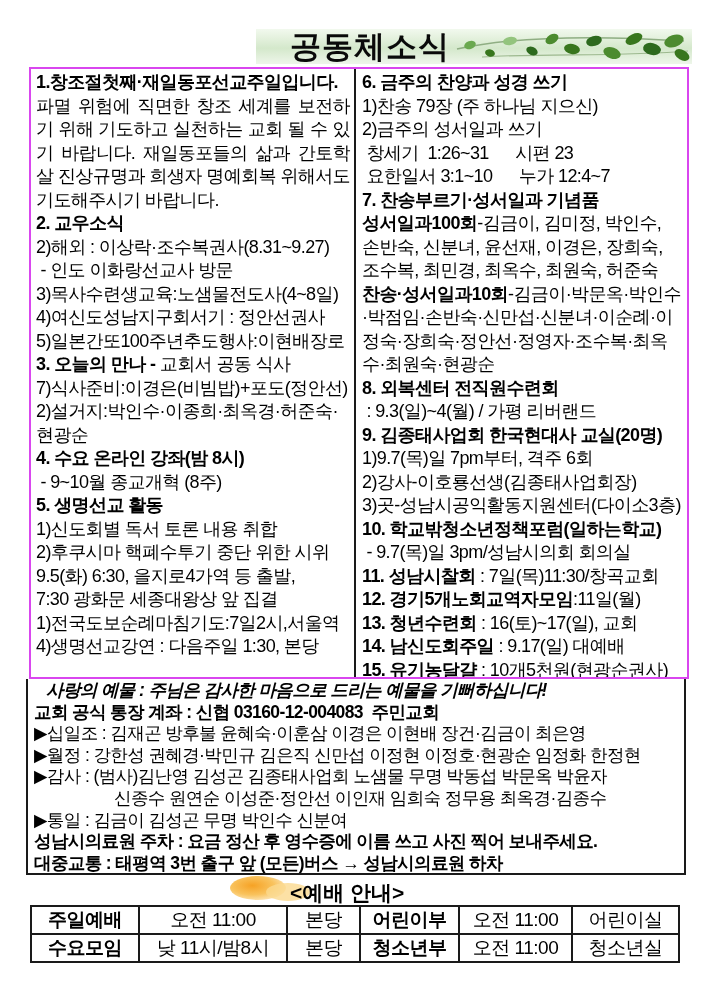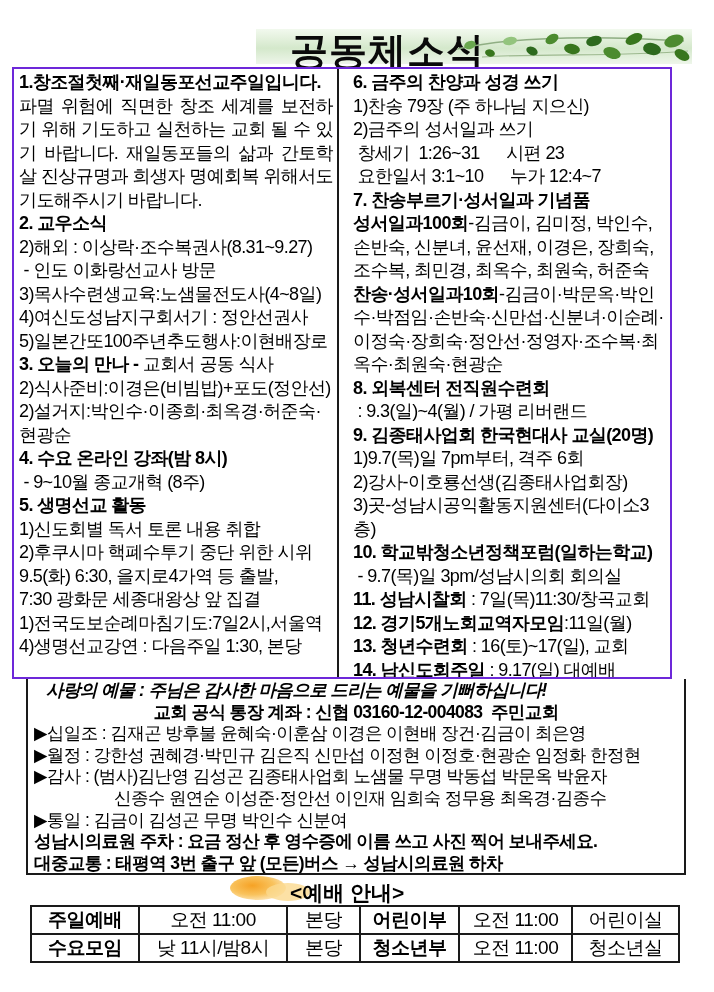"공동체소식" .title-text { font-size: 38px -> 31px }
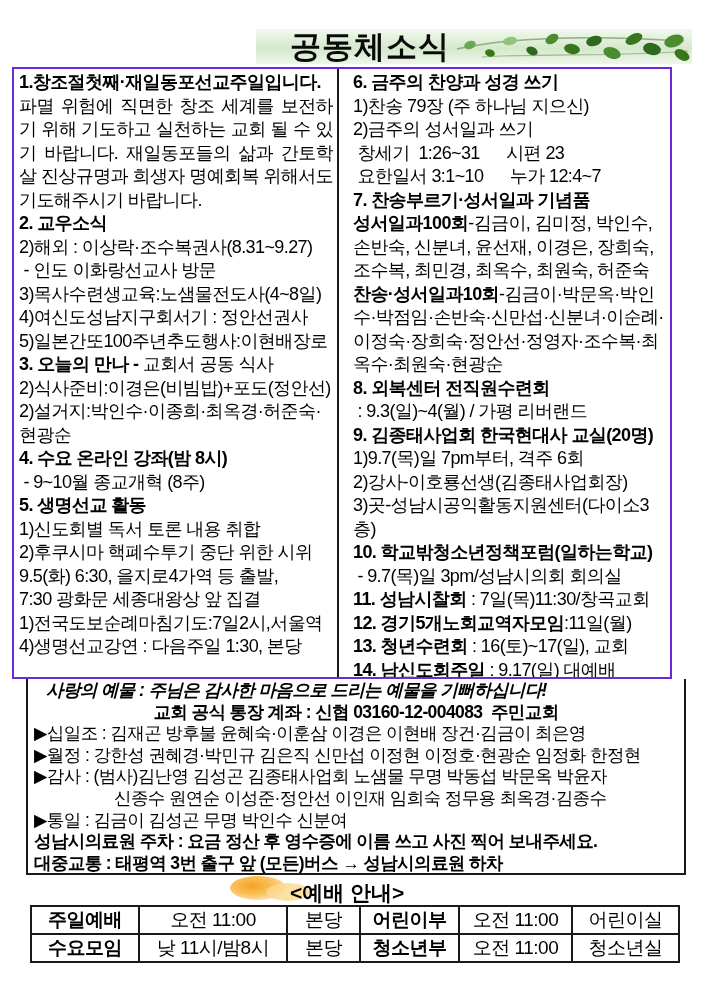"1.창조절첫째·재일동포선교주일입니다." .main-box { border: 2px solid #6d28d9 -> 2px solid #d946ef; left: 12px -> 29px }
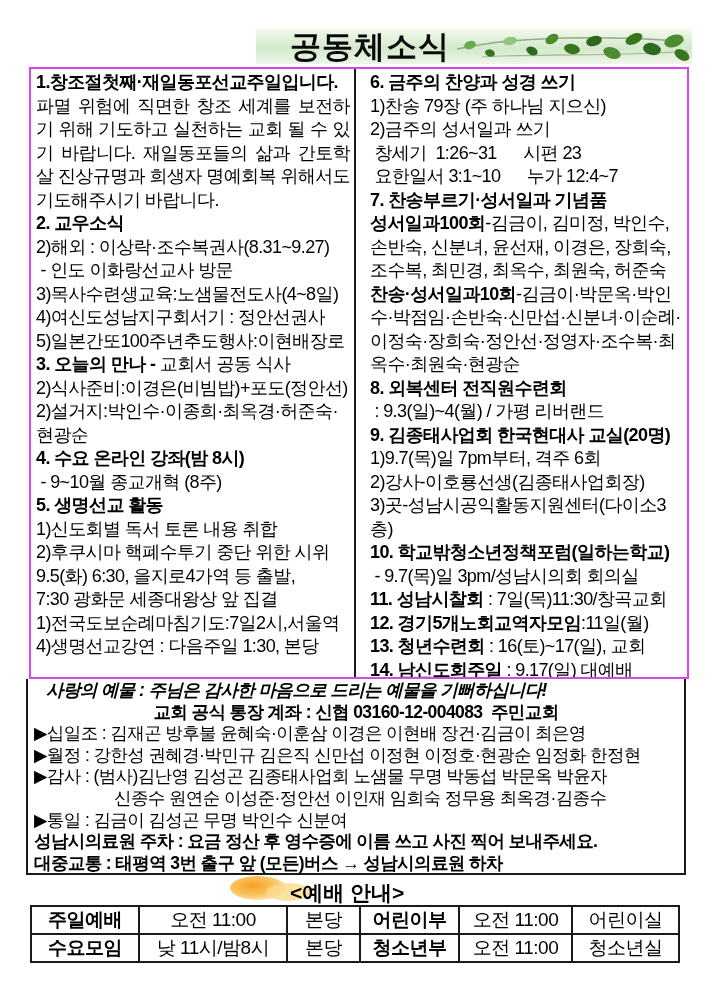"6. 금주의 찬양과 성경 쓰기" .col-right { padding: 2px 4px 0 14px -> 2px 4px 0 6px }
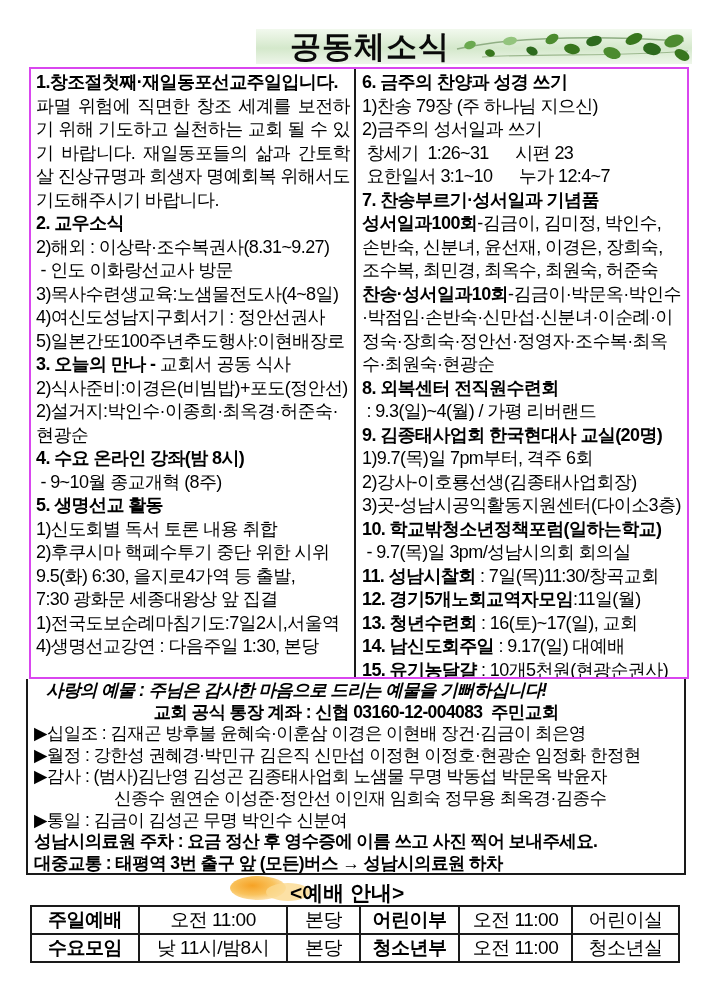"2)식사준비:이경은(비빔밥)+포도(정안선)" div.line { text: 2 -> 7 }
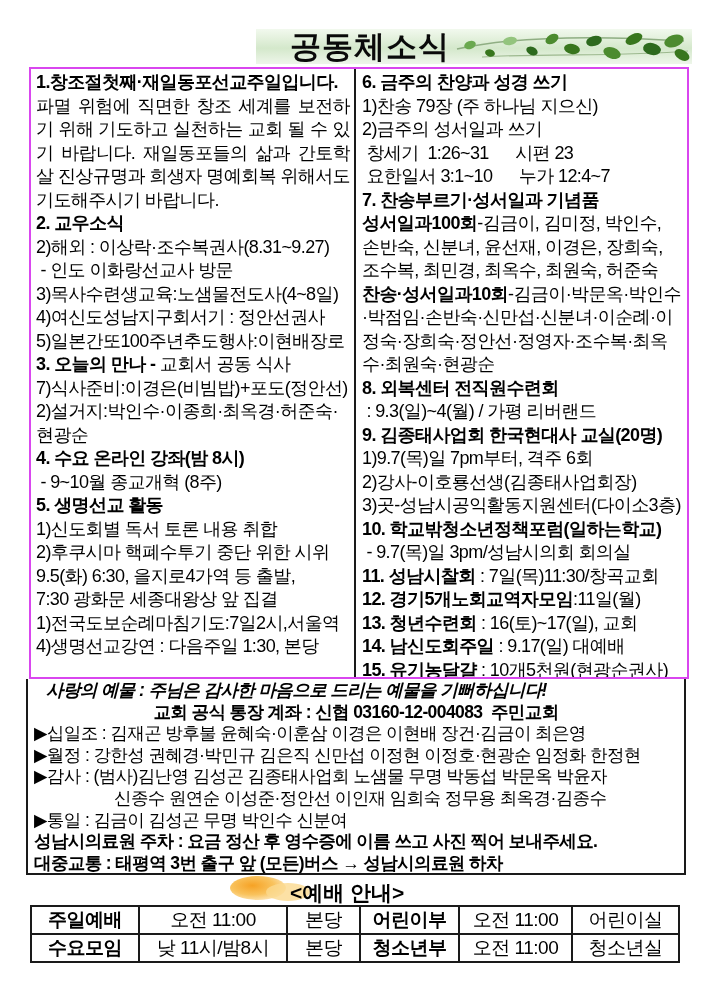"교회 공식 통장 계좌 :" .o-center { text-align: center -> left }
